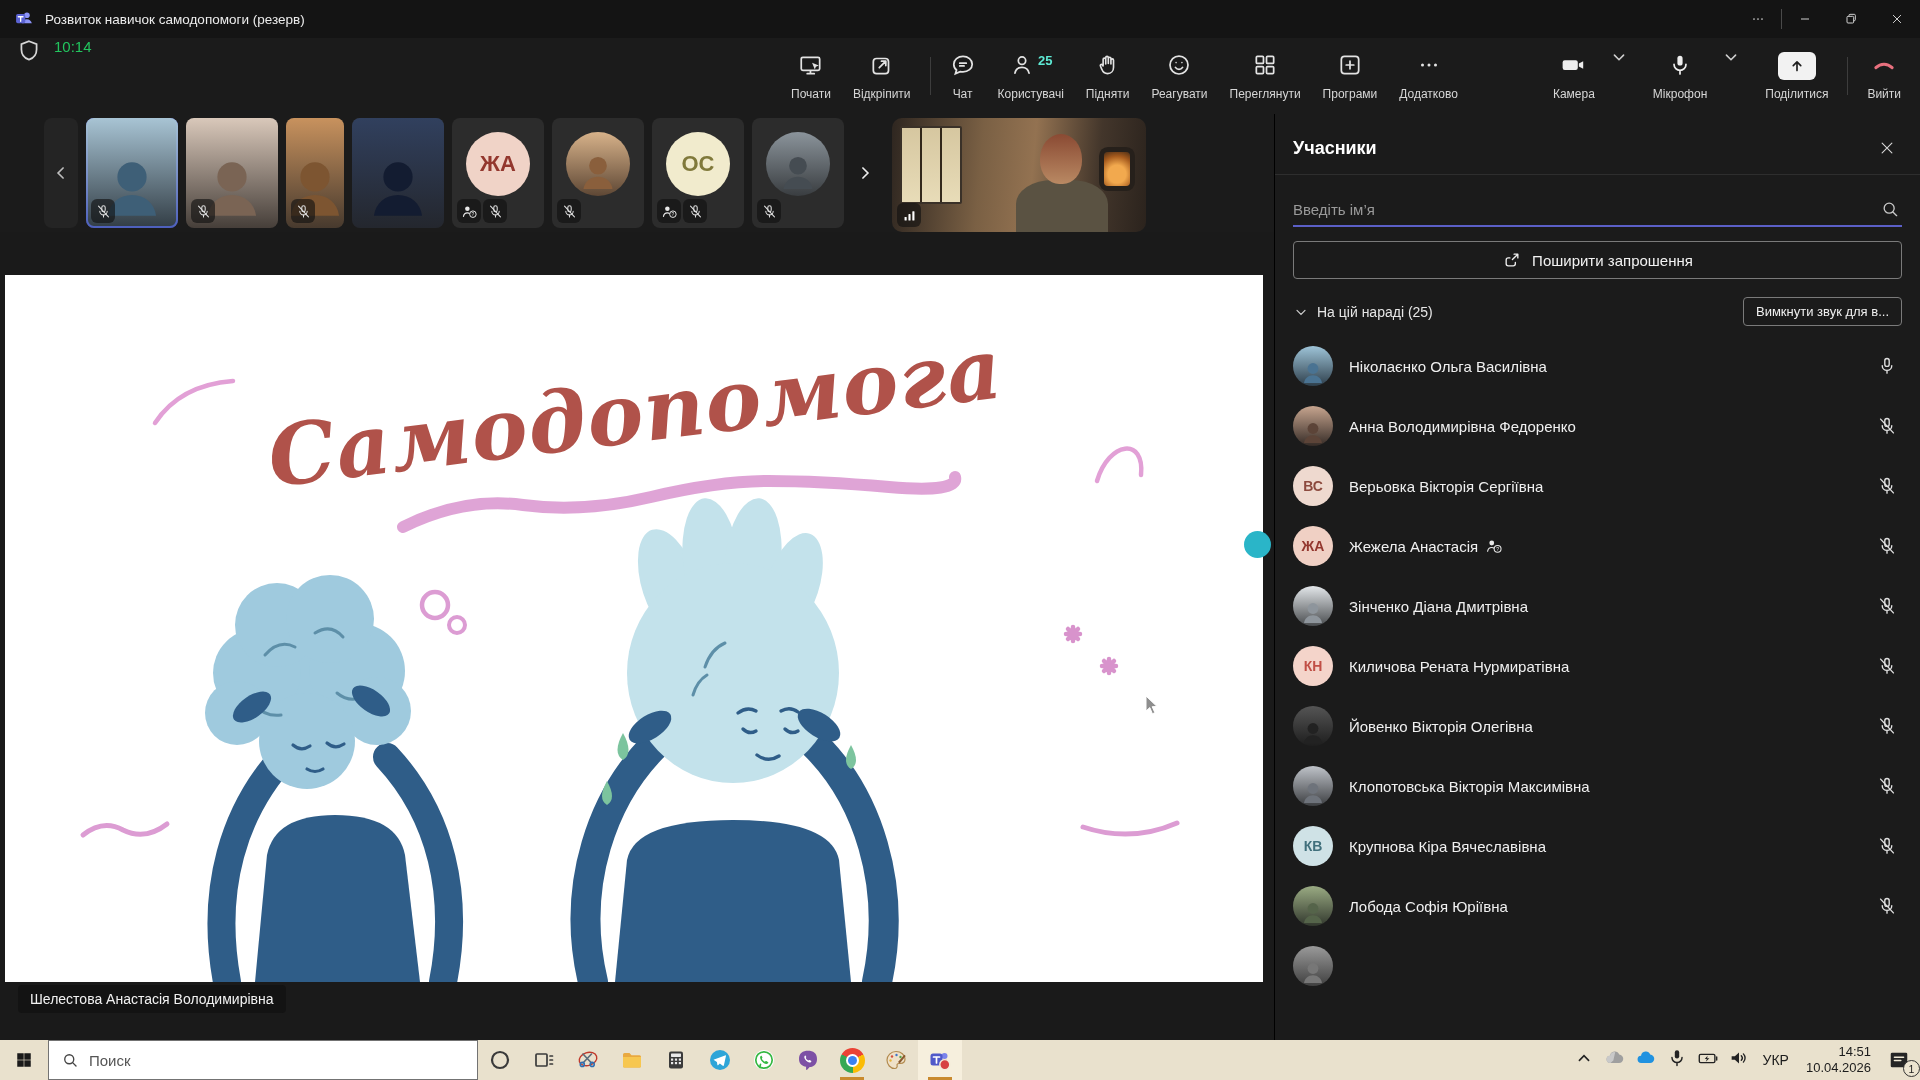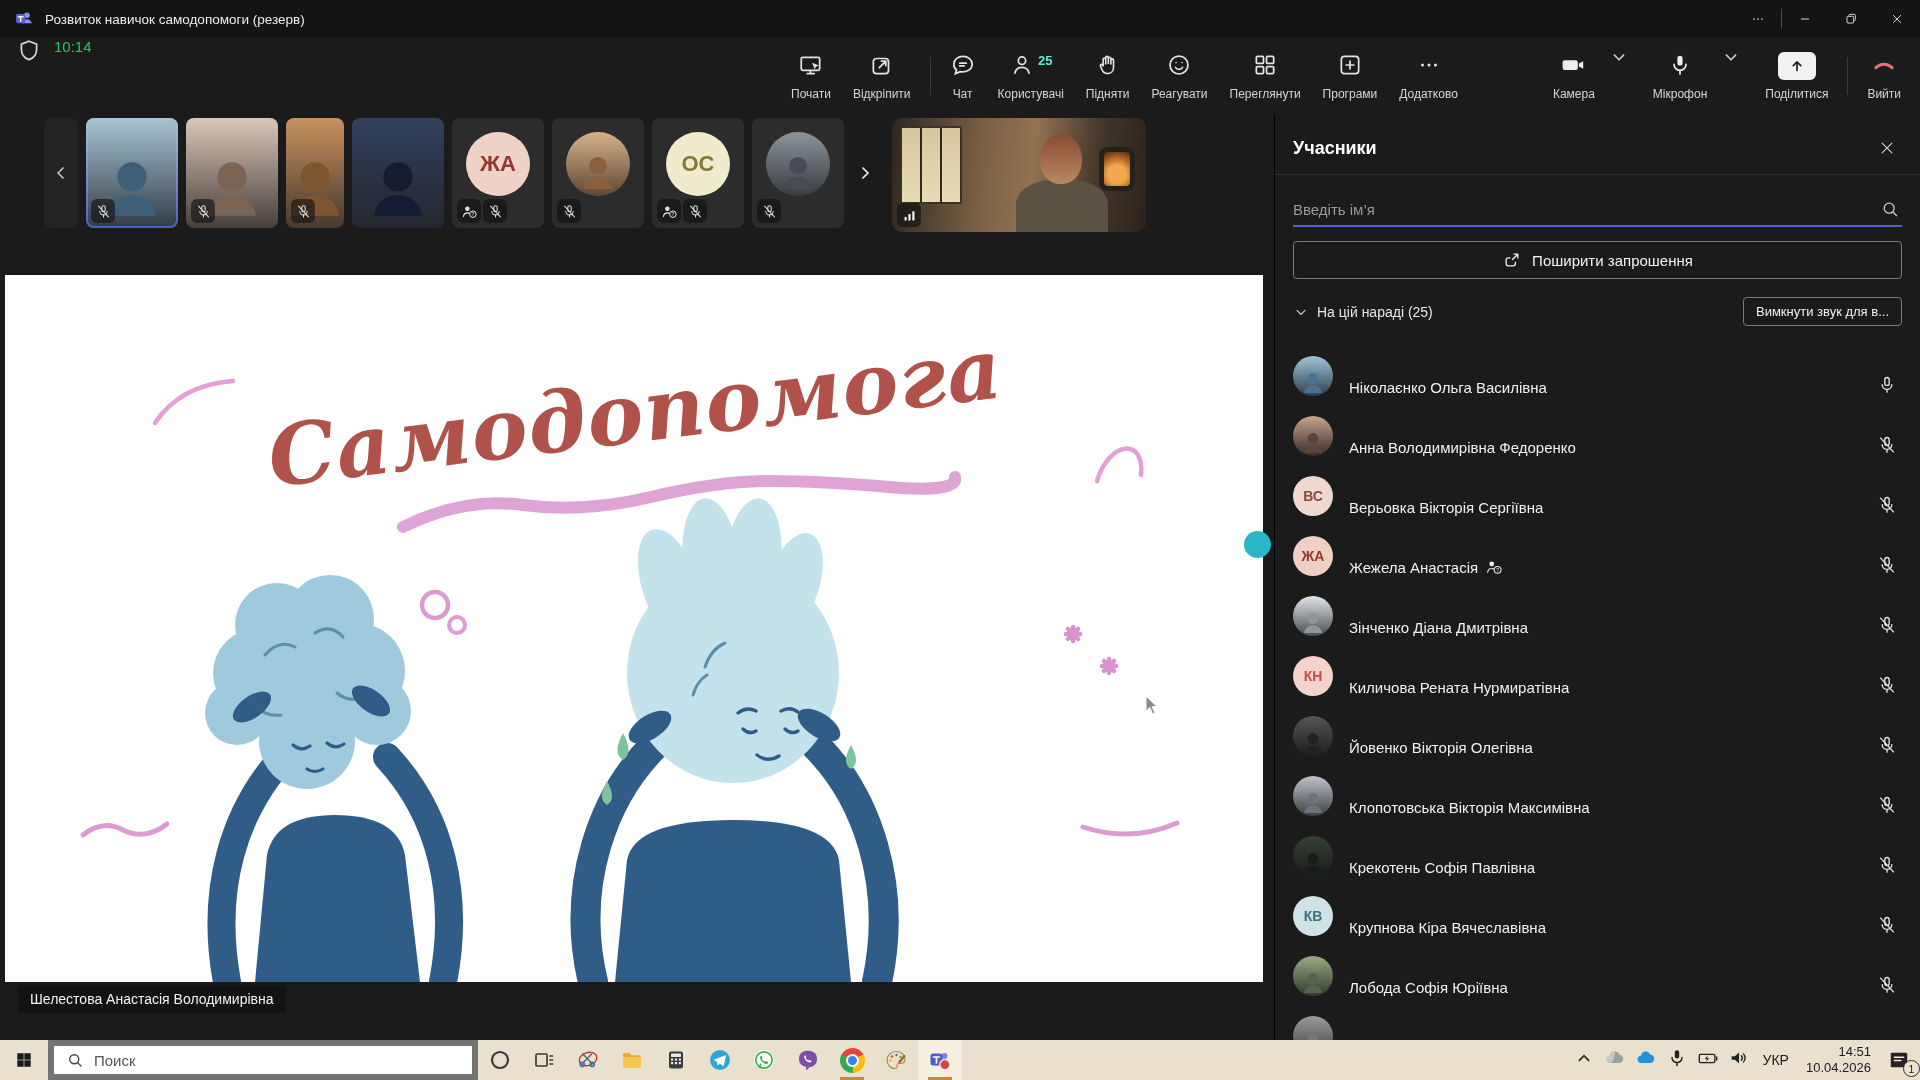"Ніколаєнко Ольга Василівна" .p-row { align-items: flex-end -> center }
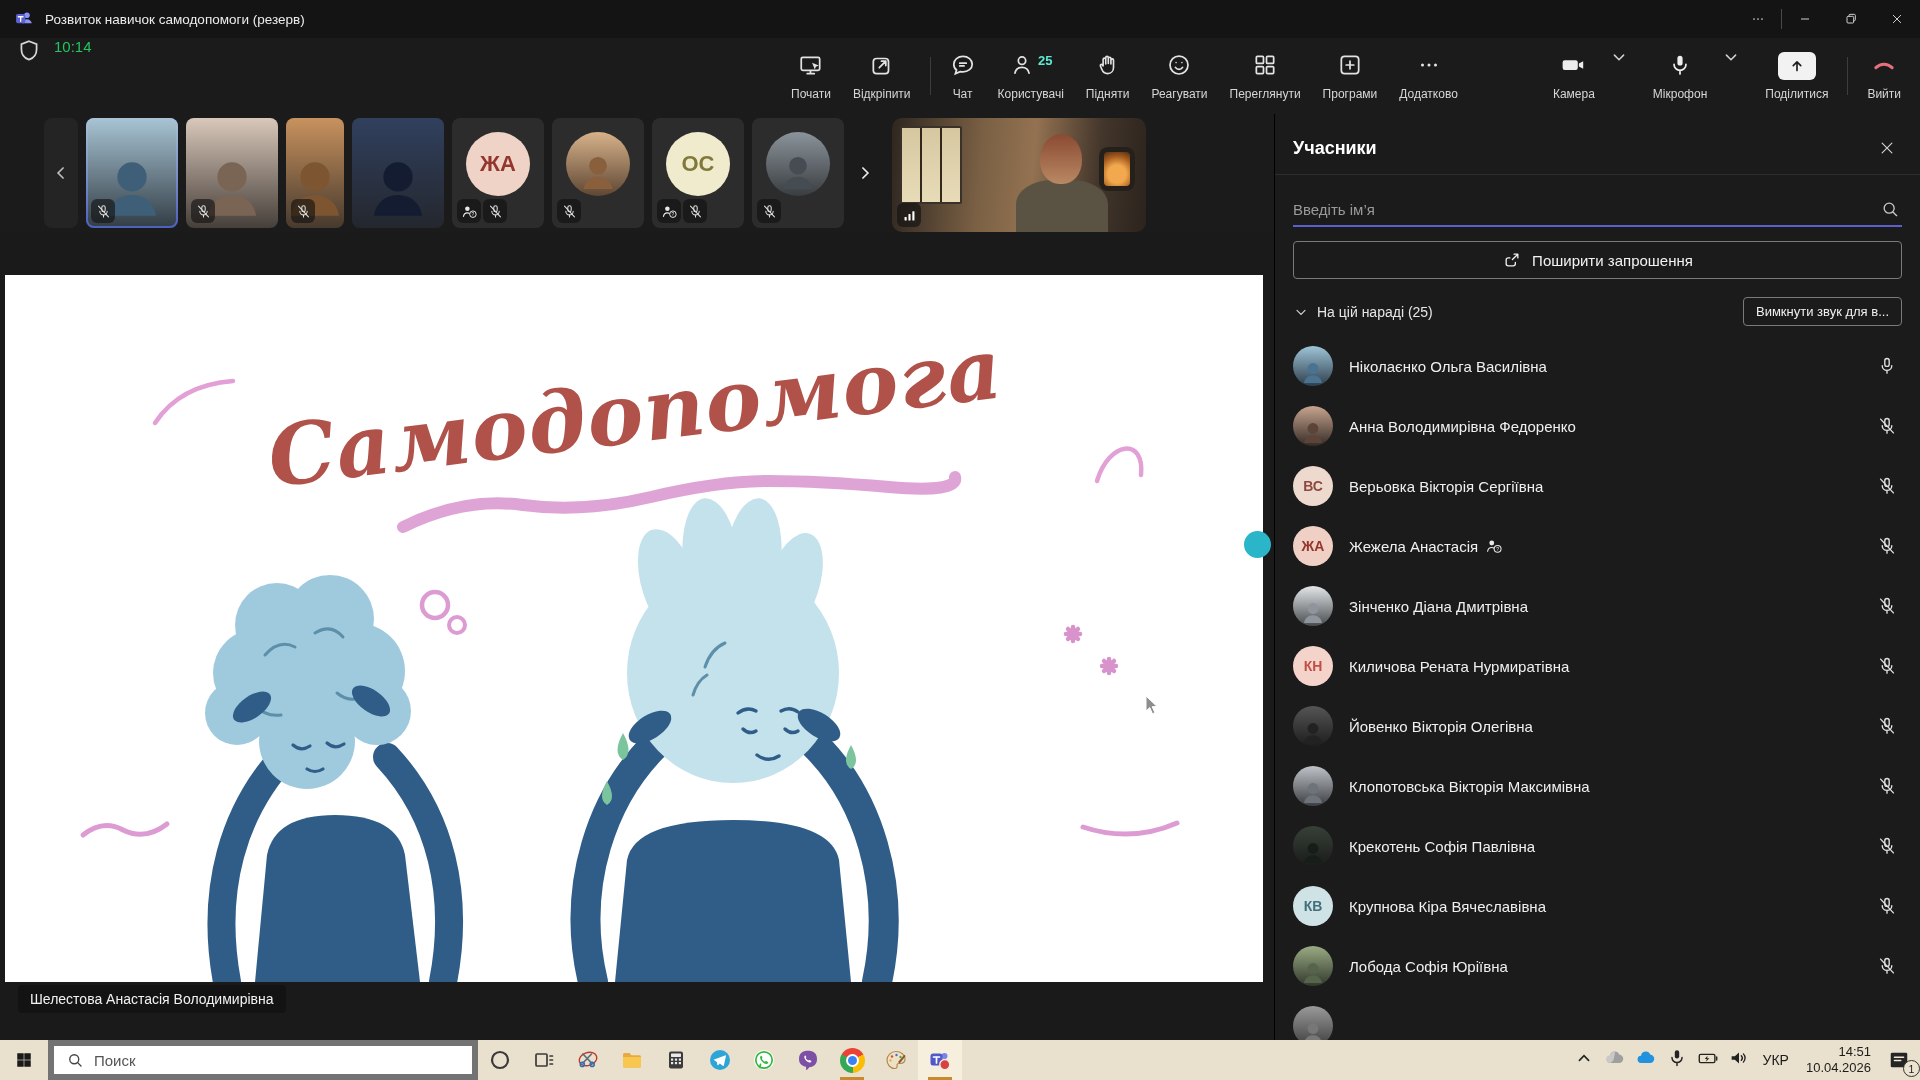"Крекотень Софія Павлівна" div.p-row { html: <div> <span> <span> <svg> <circle></circle> <path></path> </svg> </span> </span> <span>Крекотень Софія Павлівна</span> <span> <svg> <rect></rect> <path></path> <path></path> </svg> </span> </div> -> none }
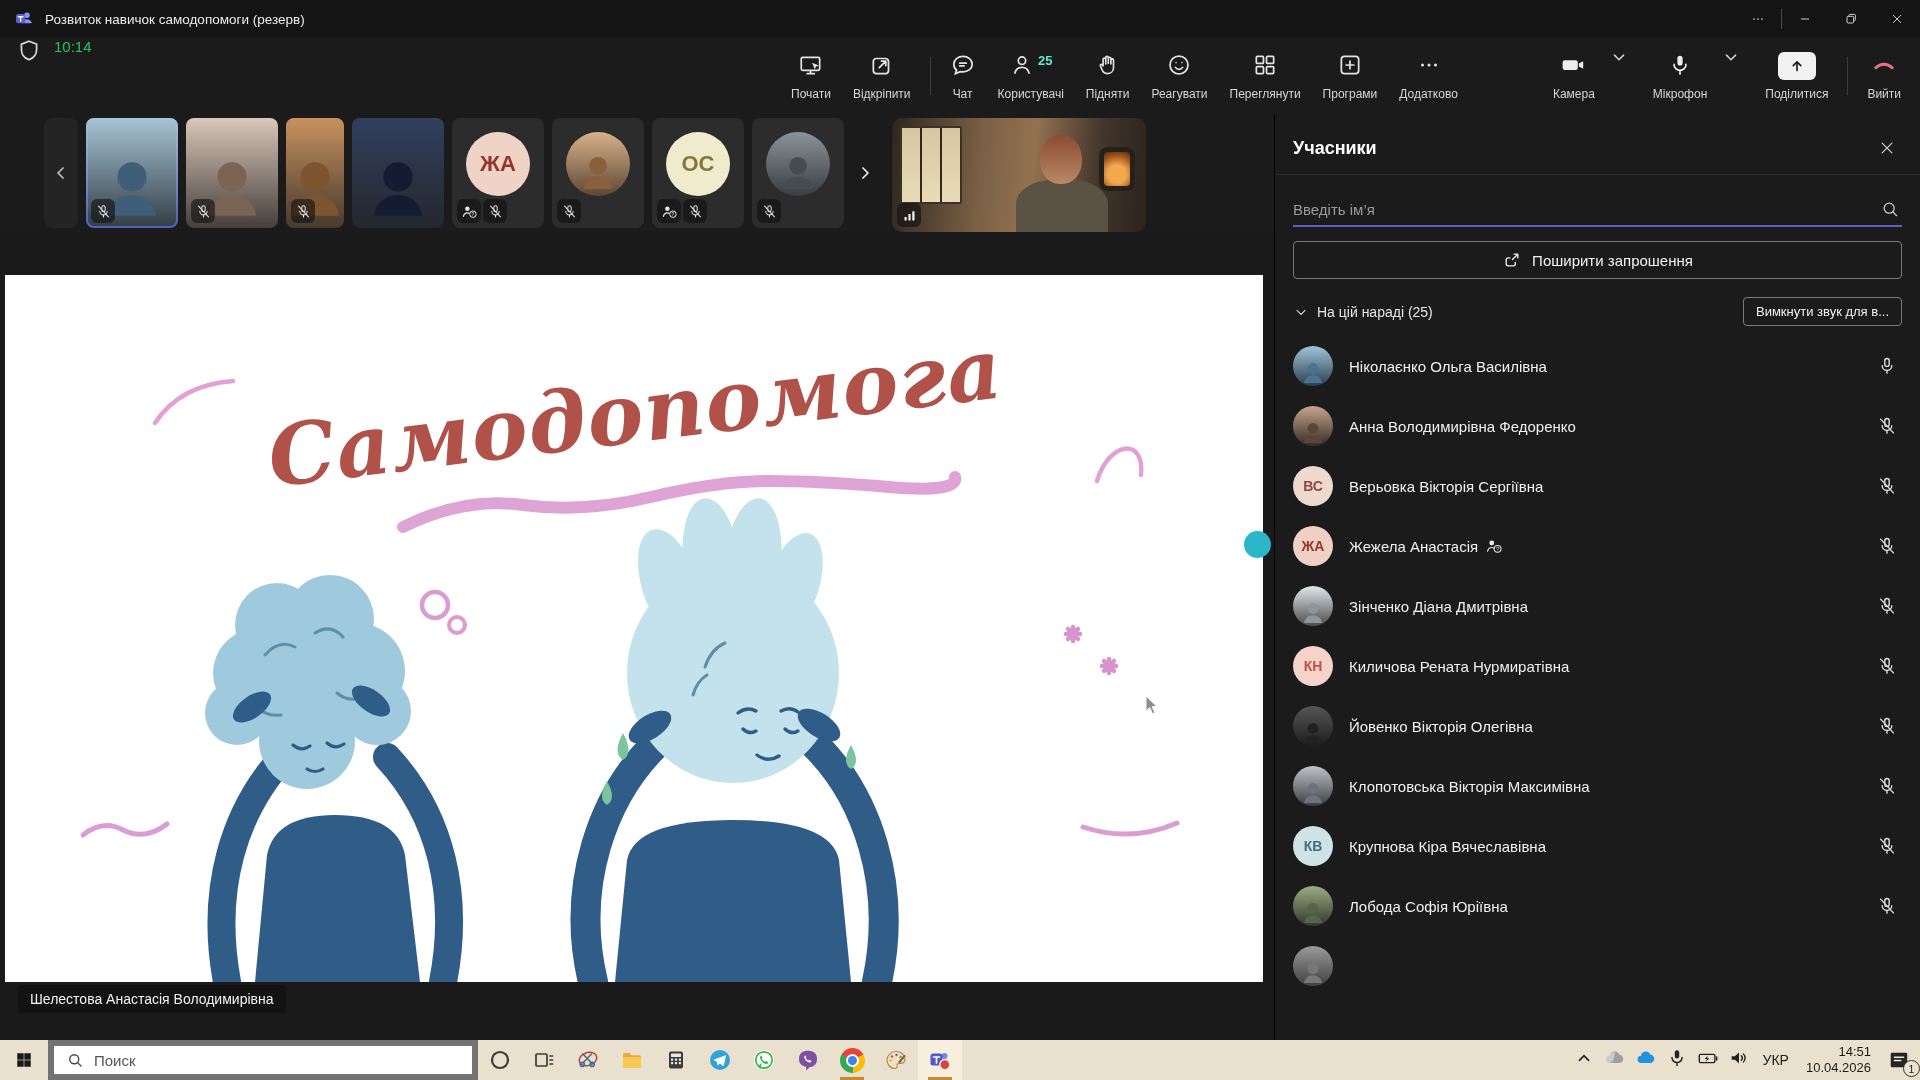"Поиск" .tk-search { border: 6px solid #737373 -> 1px solid #737373 }
